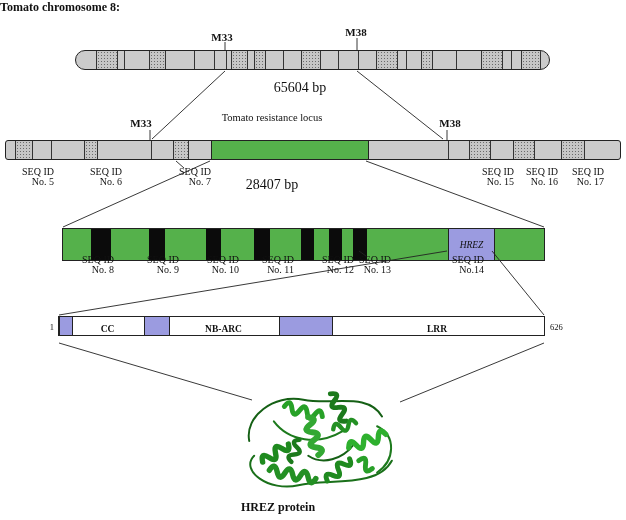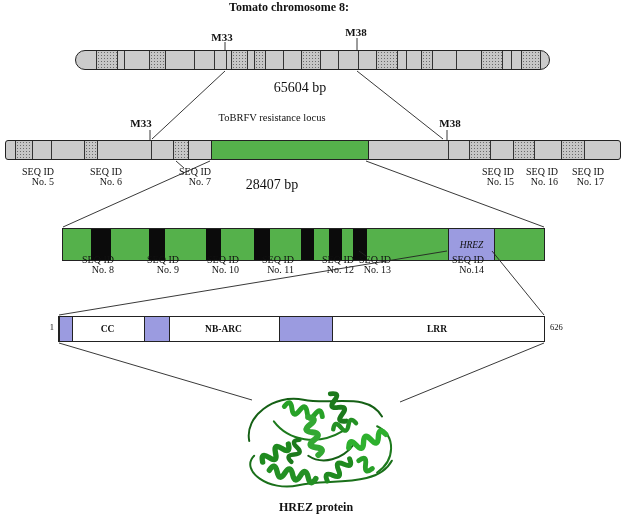"Tomato chromosome 8:" .center { text-align: center -> none }
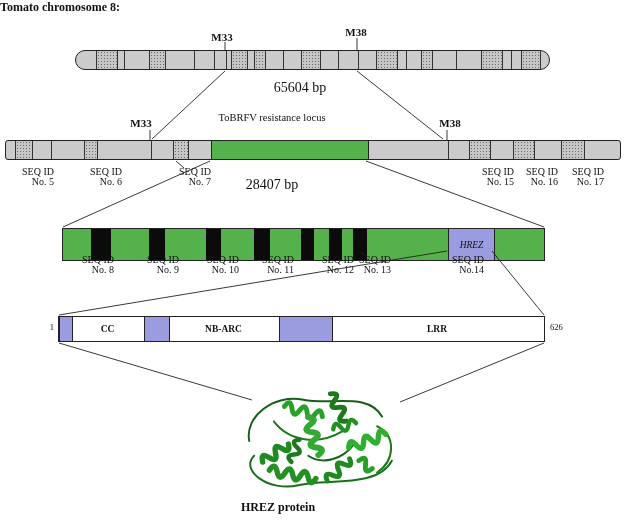"ToBRFV resistance locus" div.label { text: ToBRFV -> Tomato }
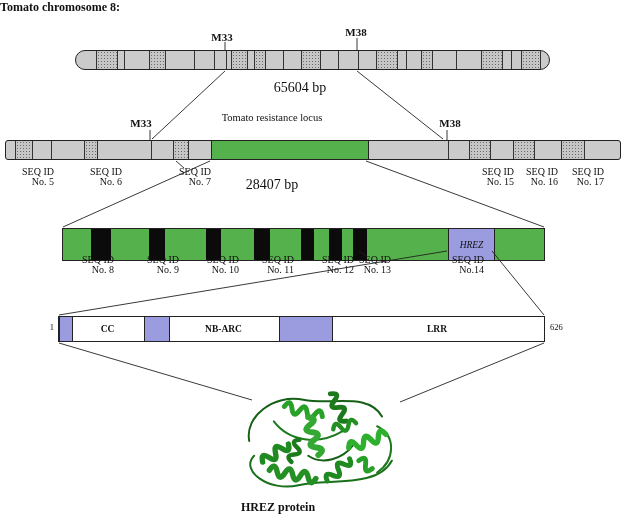"CC" div.bar { height: 26px -> 20px }
